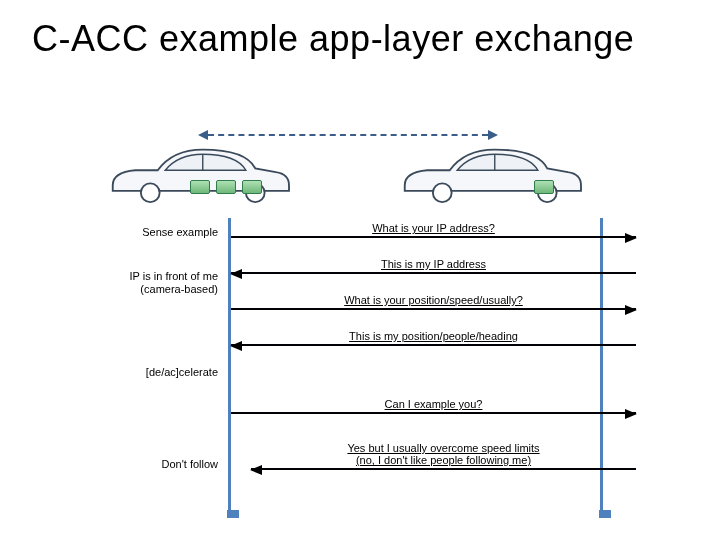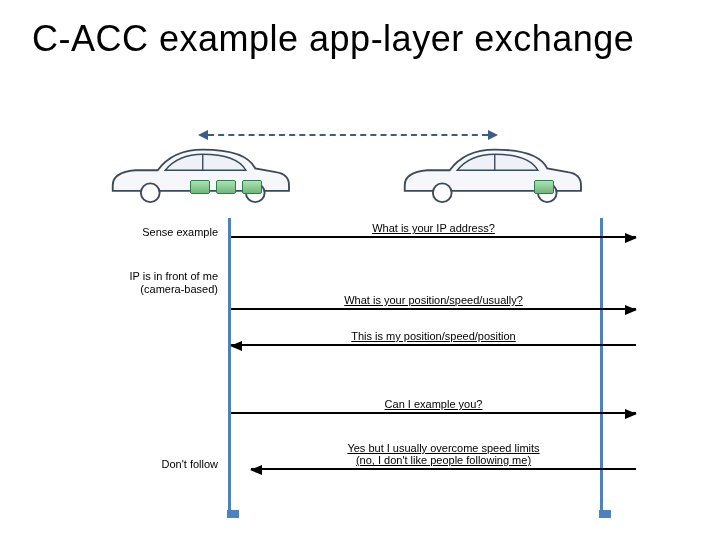"This is my IP address" div.msg-wrap { html: none -> <div> <span>This is my IP address</span> <div> <div></div> </div> </div> }
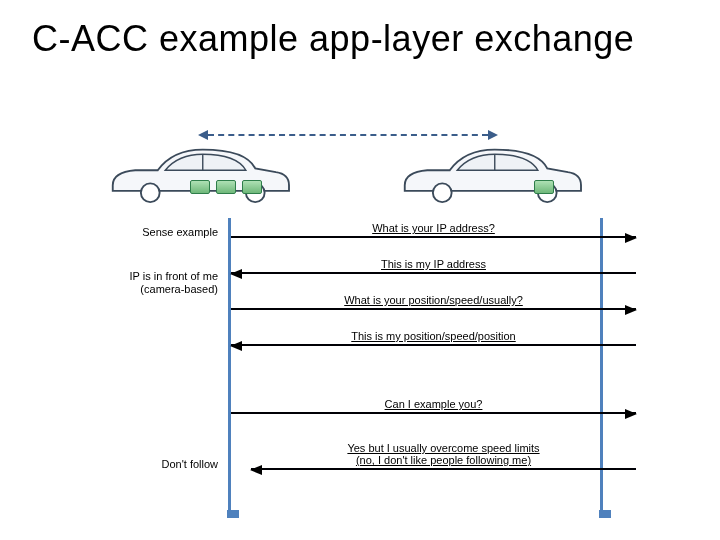"This is my position/speed/position" span.msg-txt { text: position/speed/position -> position/people/heading }
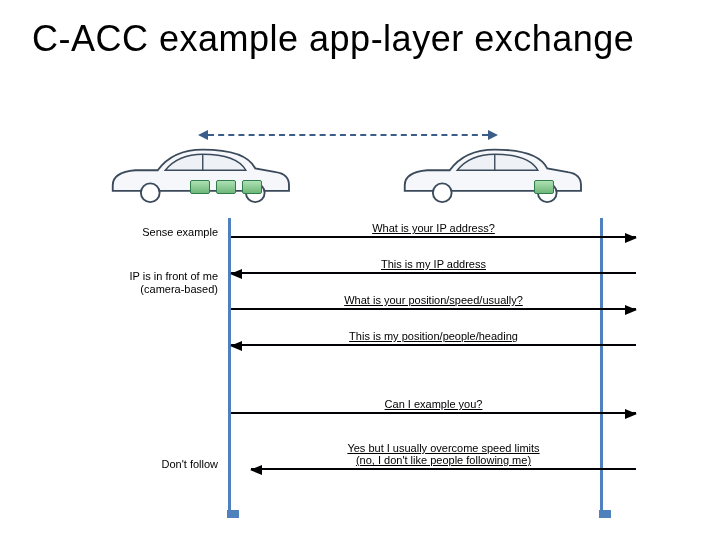"[de/ac]celerate" div.lbl { html: none -> <div>[de/ac]celerate</div> }
